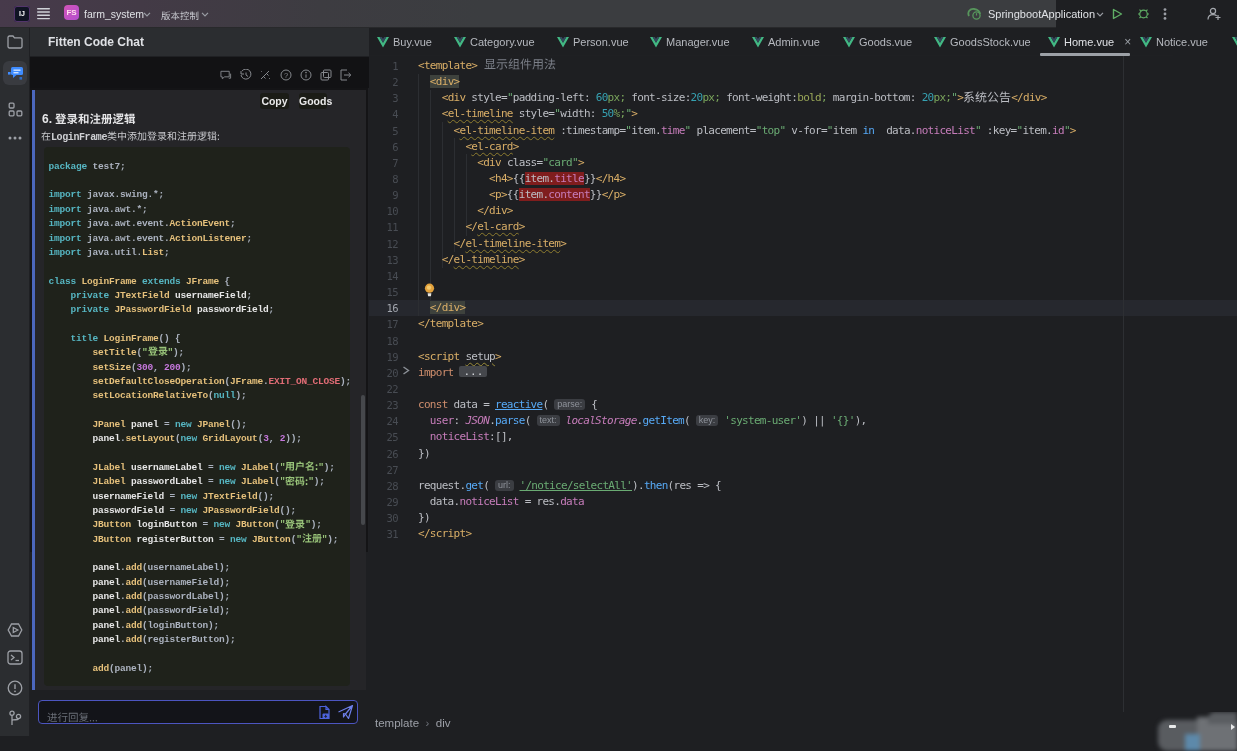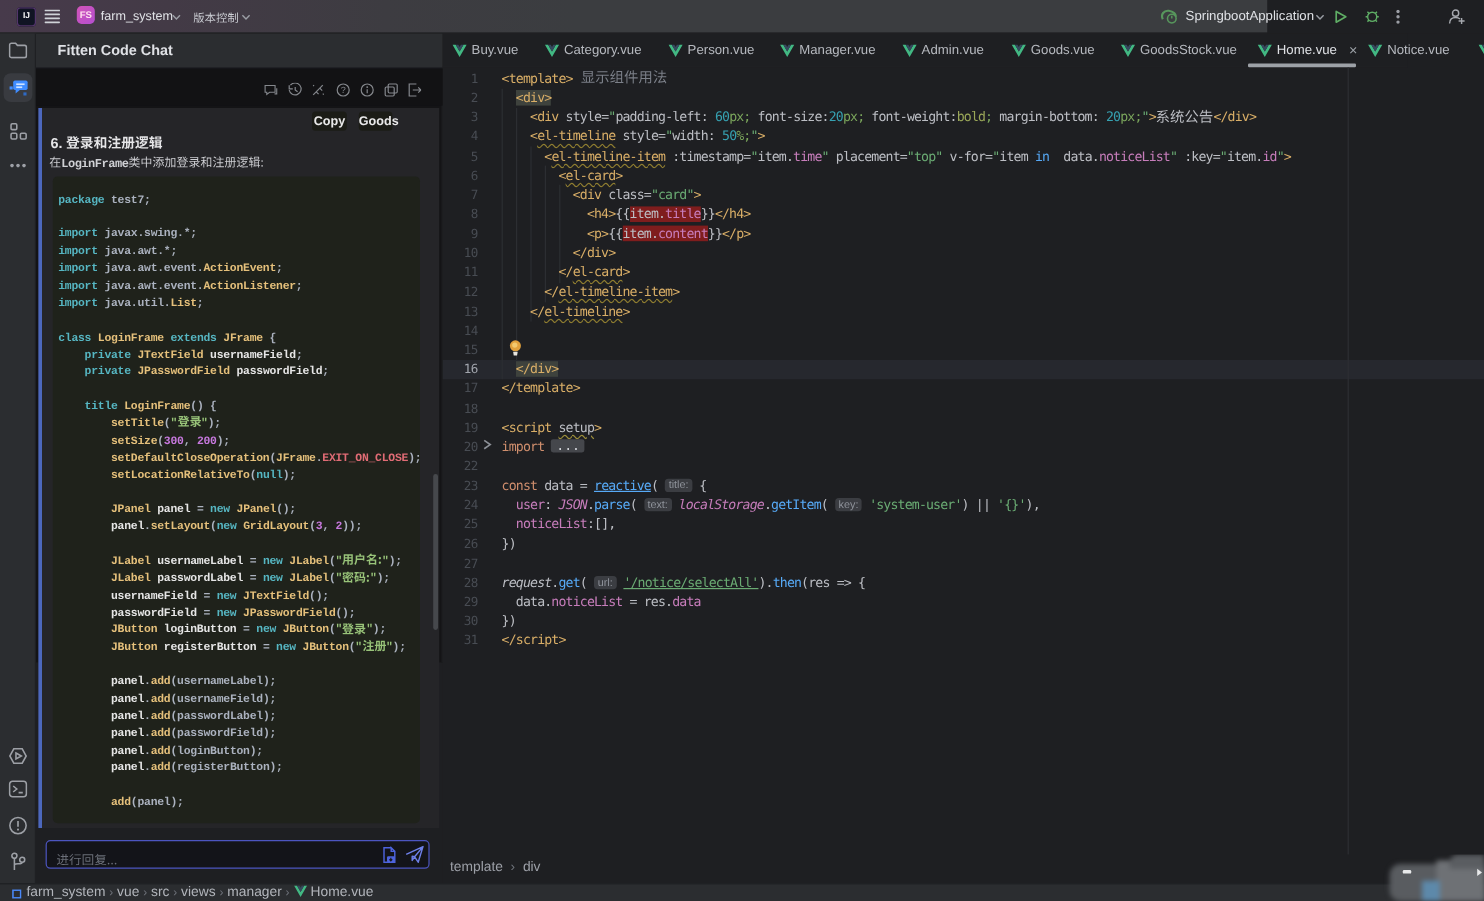"title:" span.hint { text: title -> parse }
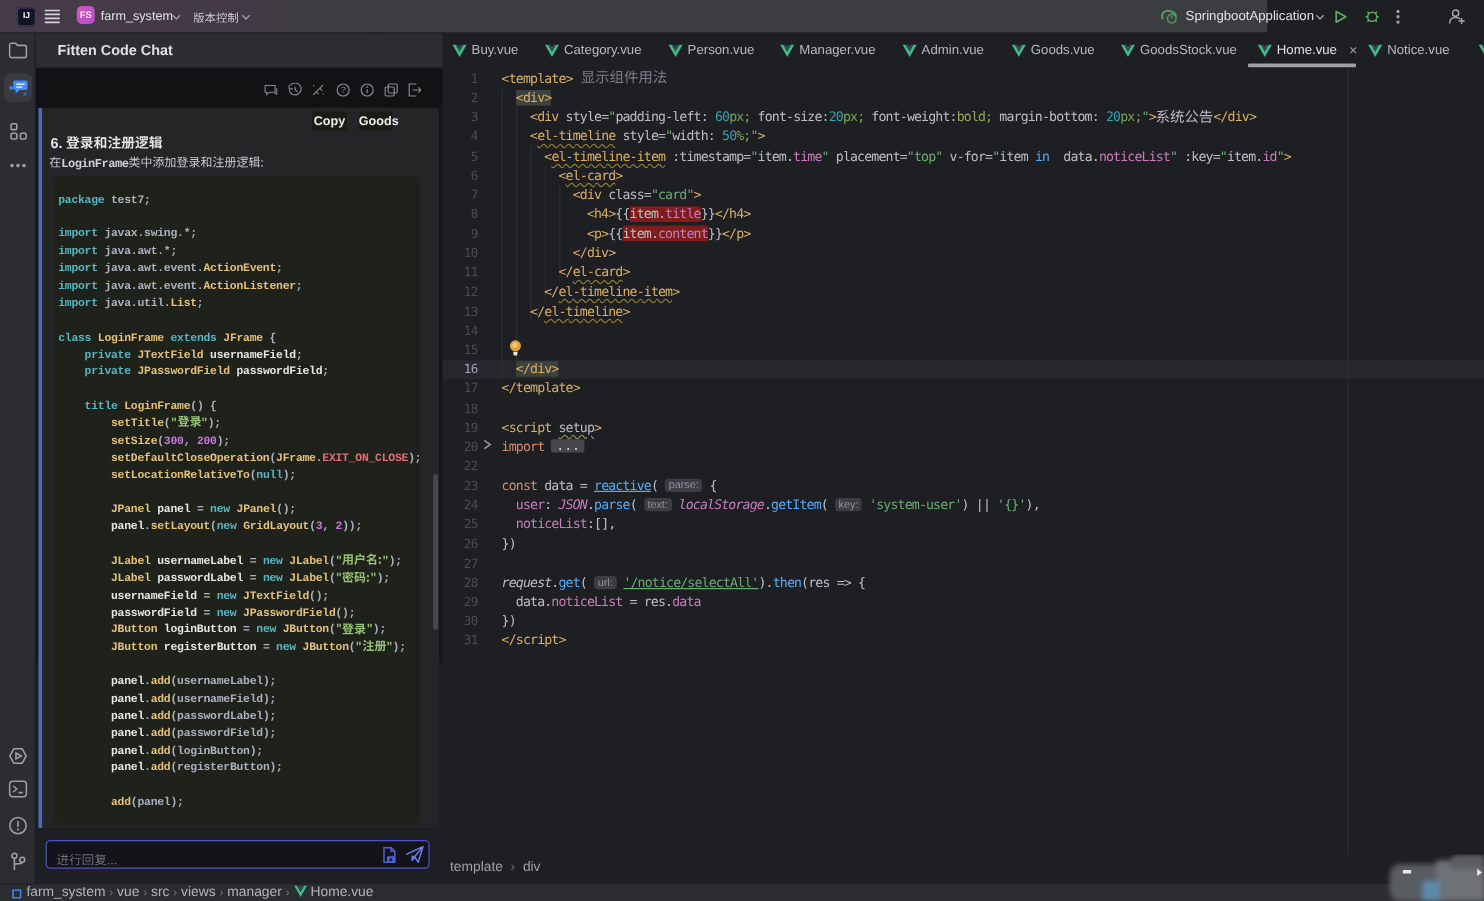"request" .itw { font-style: italic -> none }
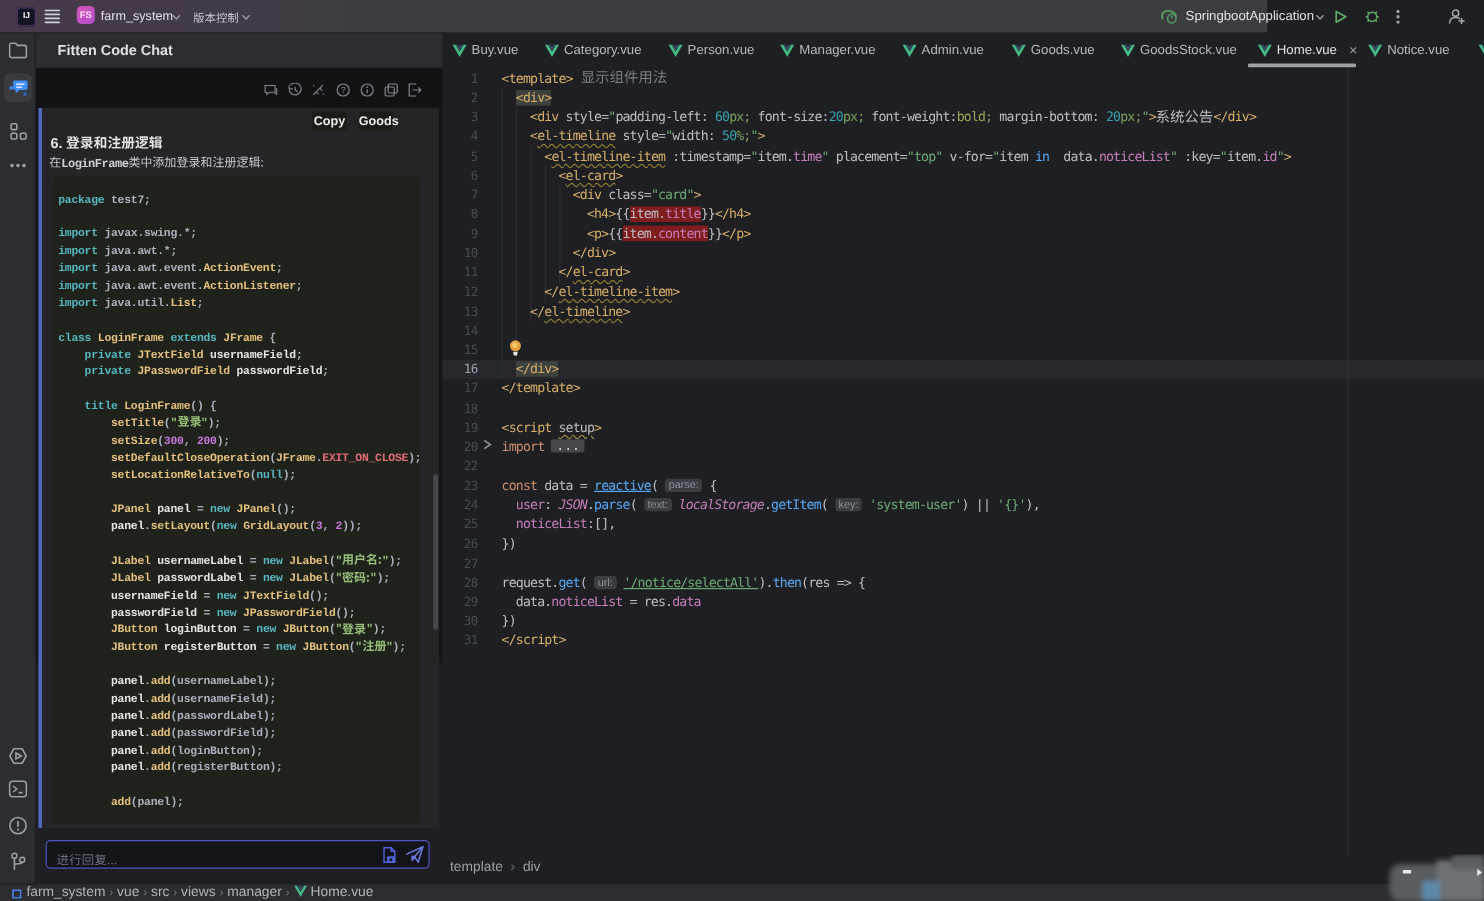"farm_system › vue › src" div { html: <div> <svg> <rect></rect> </svg> <div>farm_system <span>›</span> vue <span>›</span> src <span>›</span> views <span>›</span> manager <span>›</span> <svg> <path></path> <path></path> </svg> Home.vue</div> </div> -> none }
